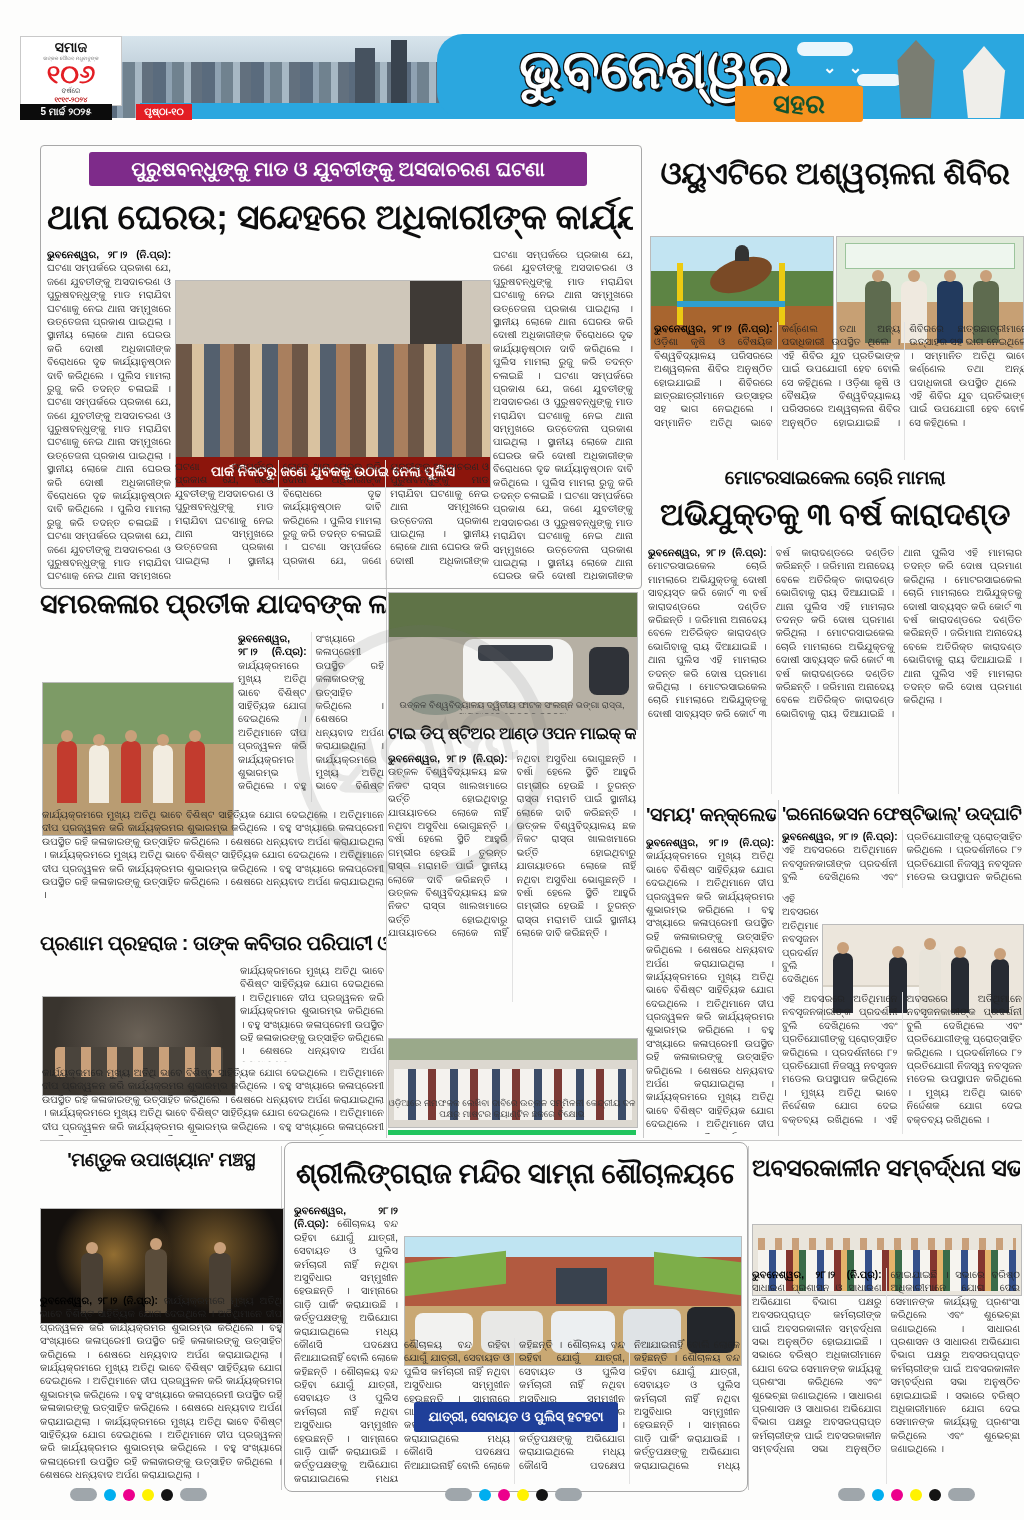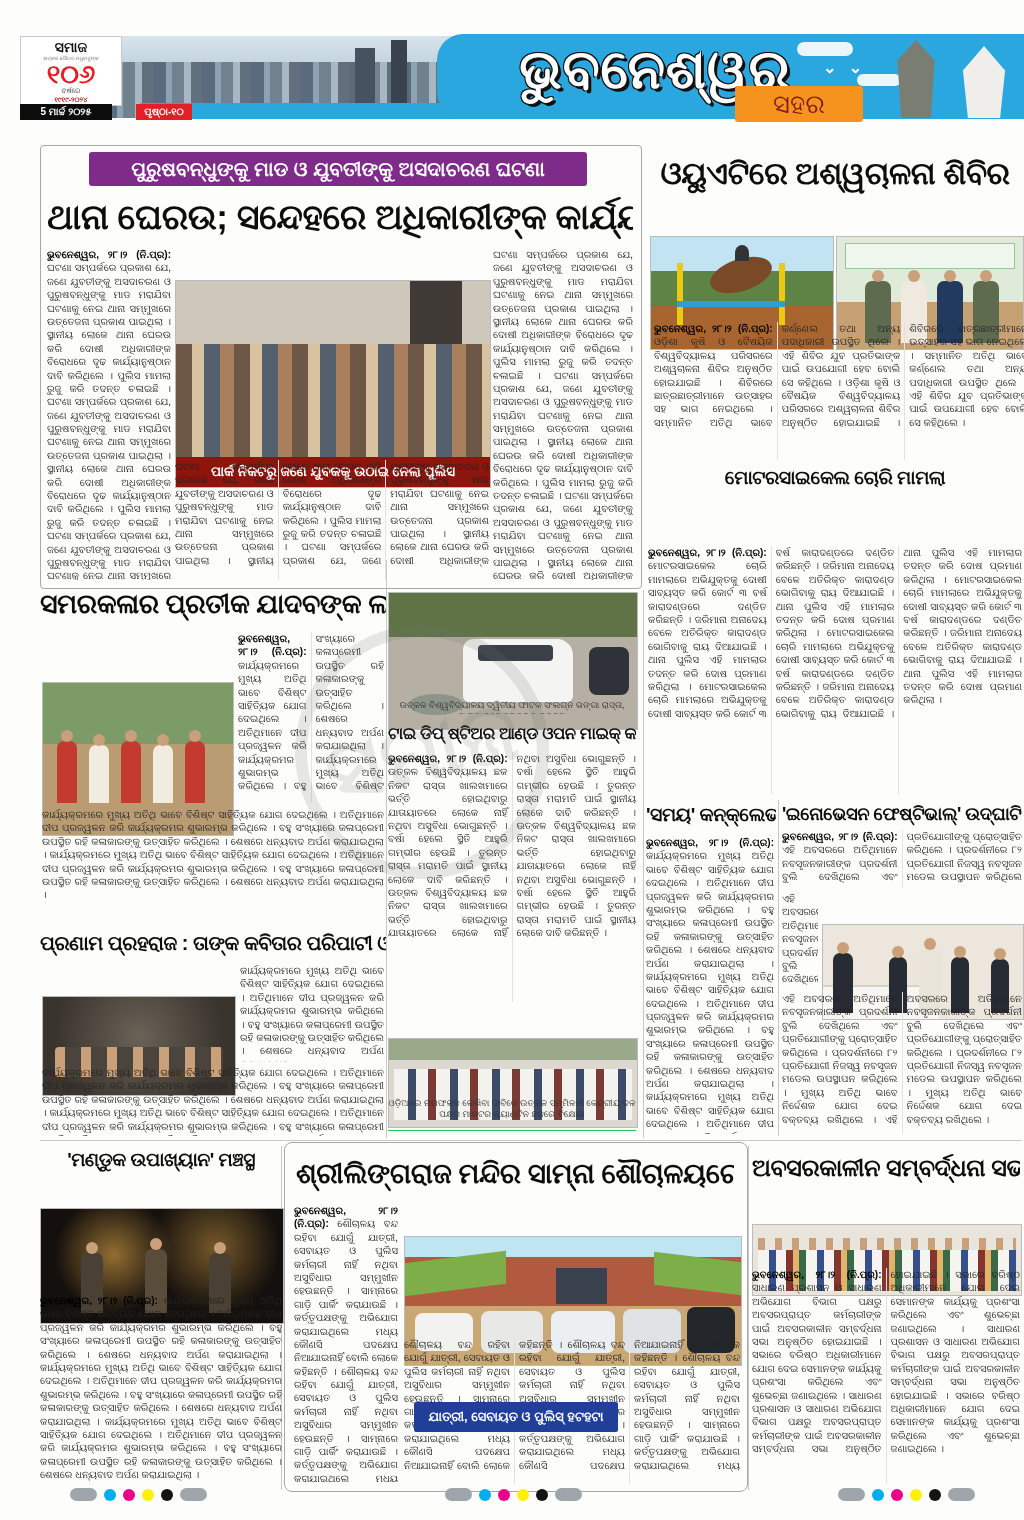"ସହର" .sec-box { color: #7f1d1d -> #14532d; font-weight: 400 -> 700 }
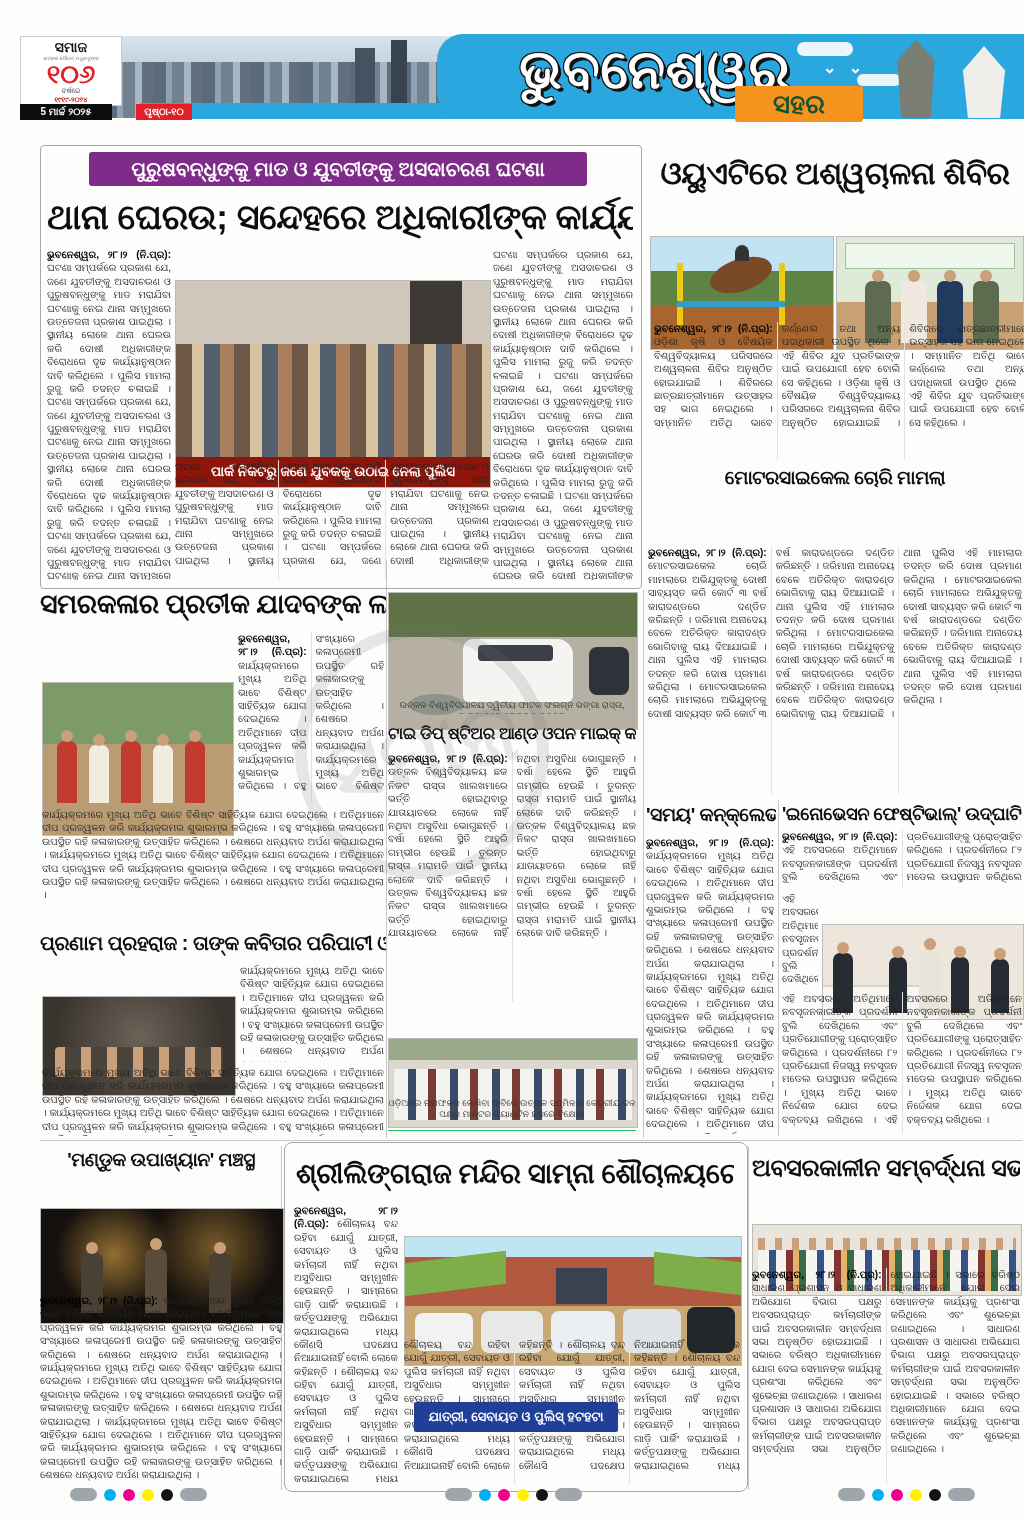"ଅଭିଯୁକ୍ତକୁ ୩ ବର୍ଷ କାରାଦଣ୍ଡ" div.abs { html: none -> <div>ଅଭିଯୁକ୍ତକୁ ୩ ବର୍ଷ କାରାଦଣ୍ଡ</div> }
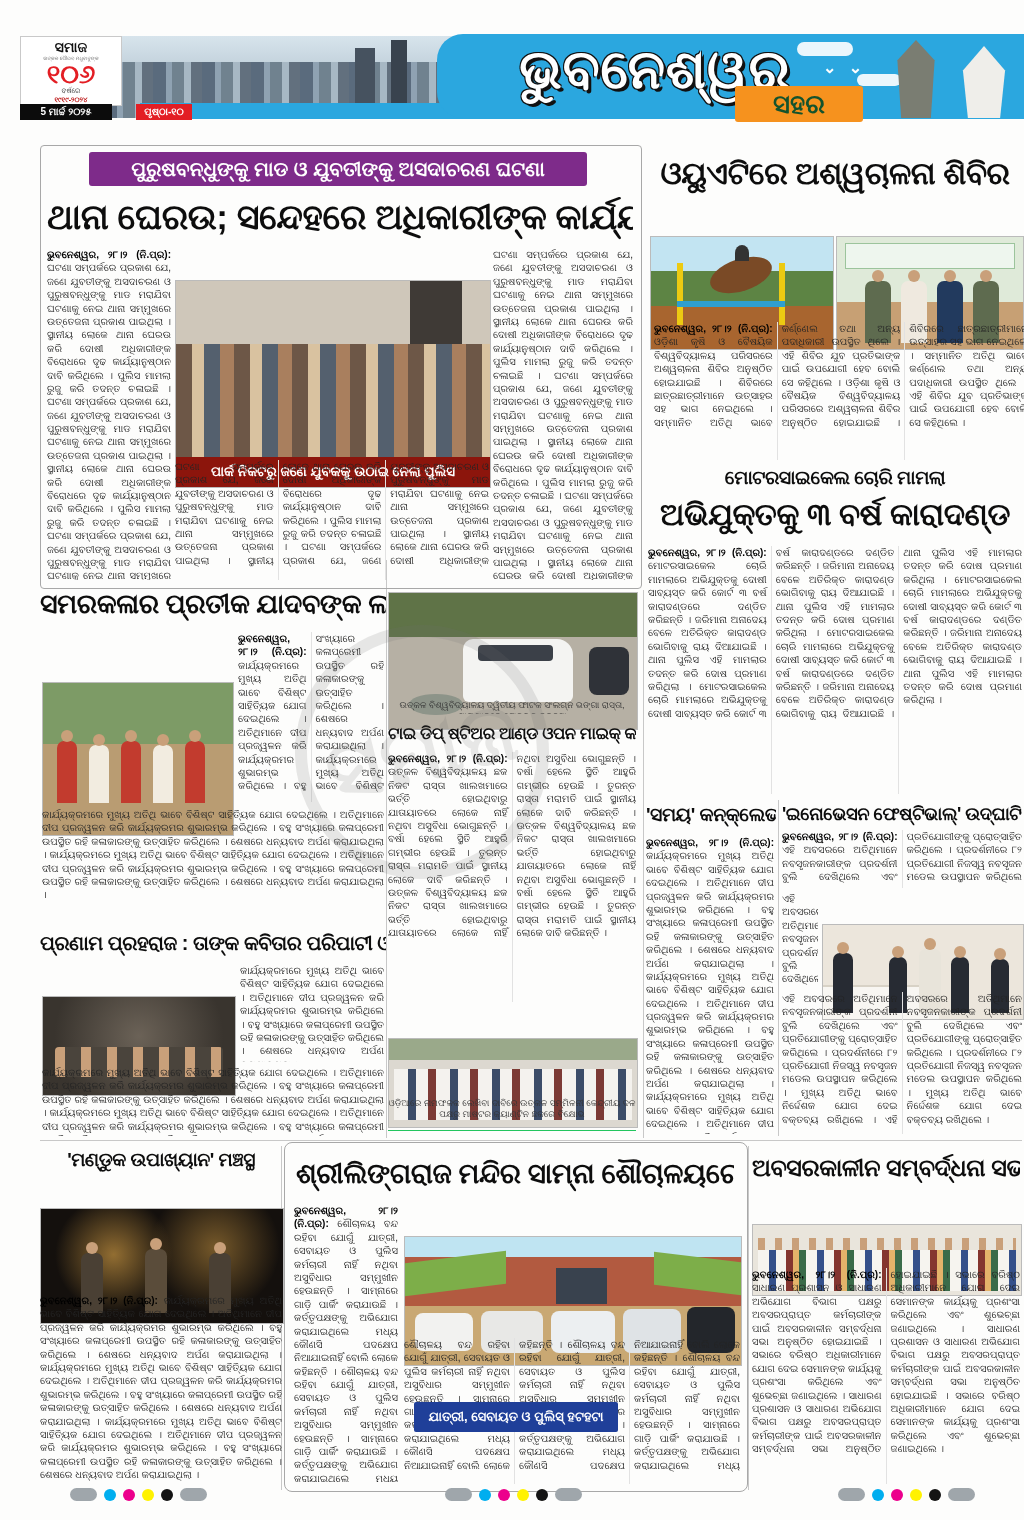"ଓଡ଼ିଆରେ ନାମଫଳକ ଲେଖିବା ଦାବିରେ ଉତ୍କଳ" div.abs { border-bottom: 1px solid #22c55e -> 5px solid #22c55e }
